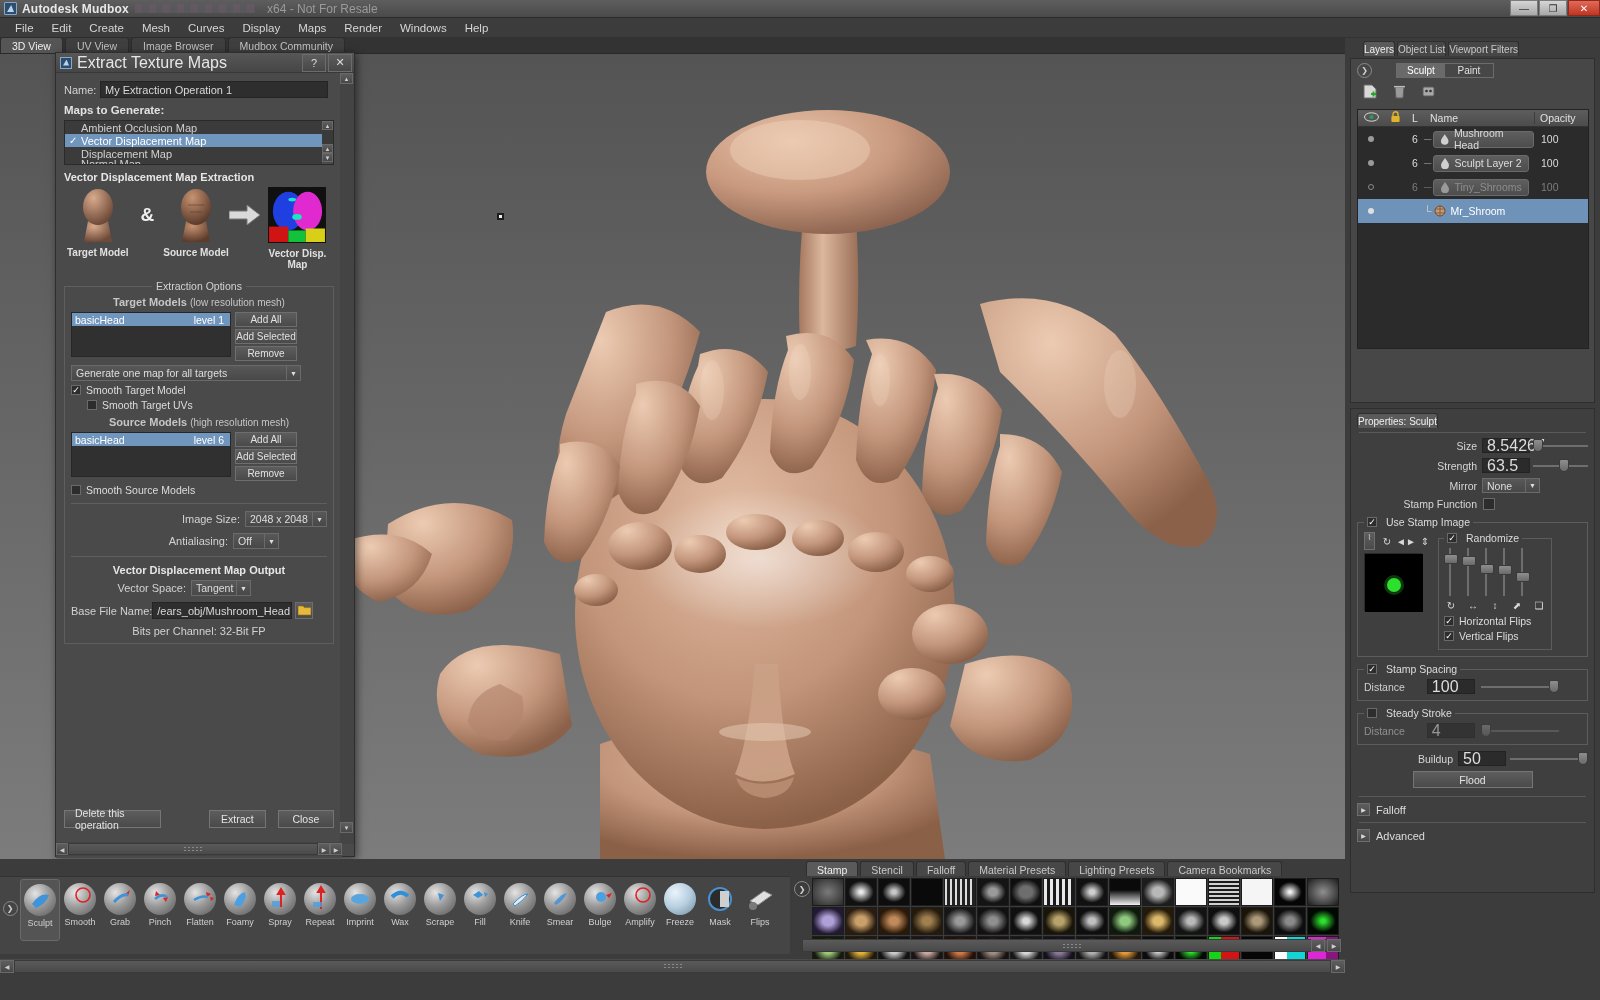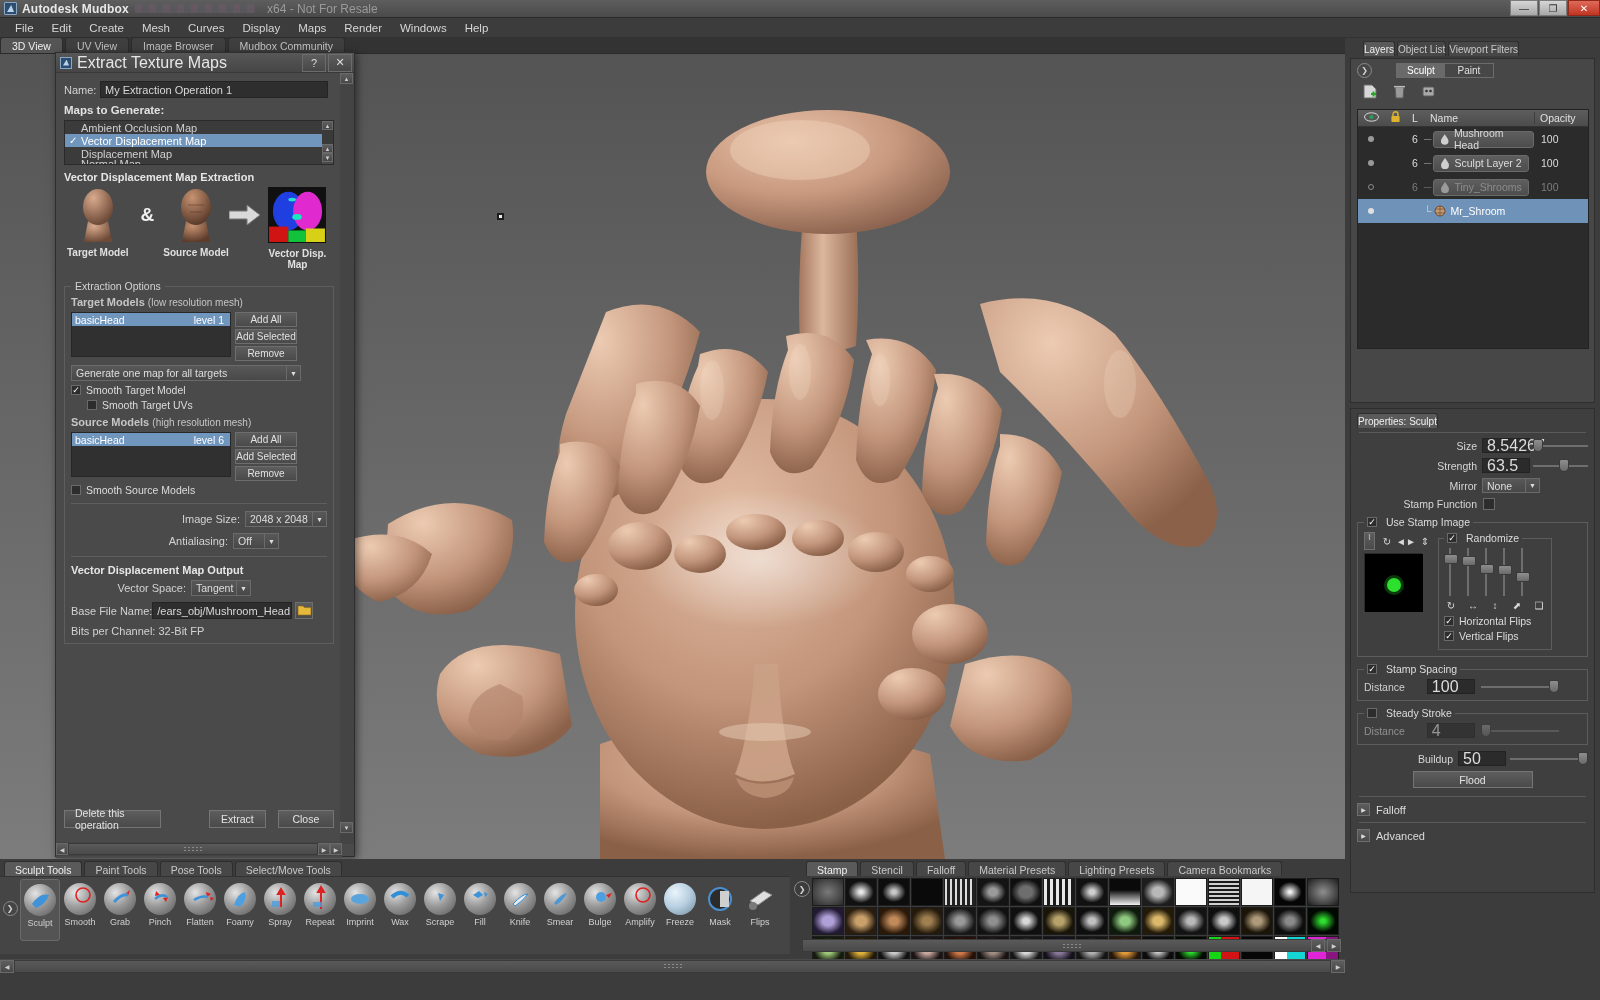"Extraction Options" fieldset.opts { text-align: none -> center }
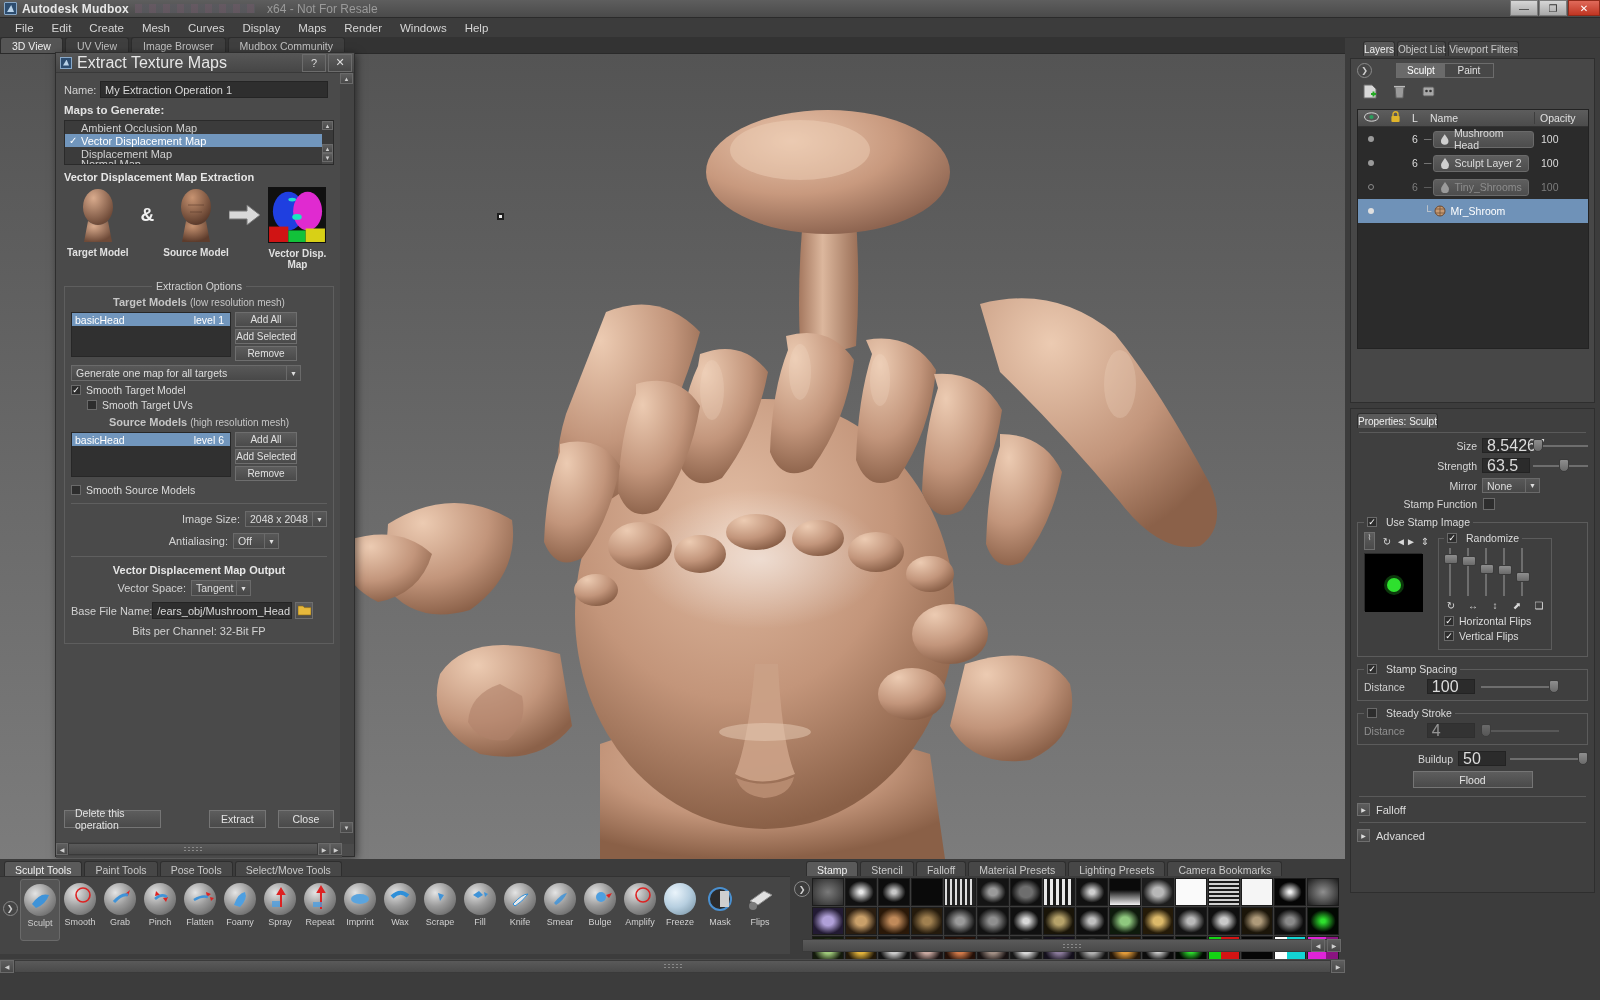"Sculpt Tools" div { html: <div> <div>Sculpt Tools</div> <div>Paint Tools</div> <div>Pose Tools</div> <div>Select/Move Tools</div> </div> -> none }
